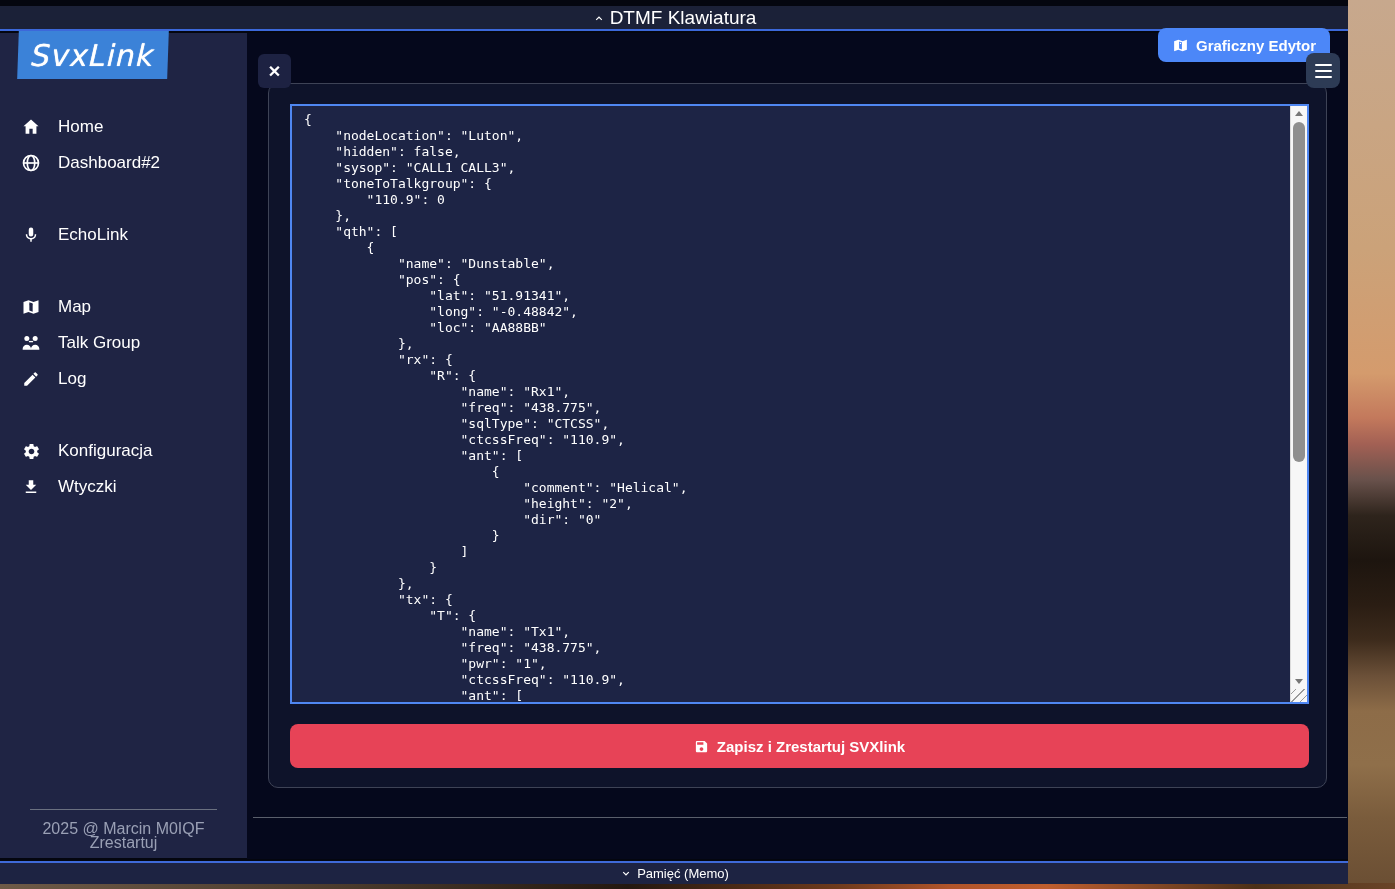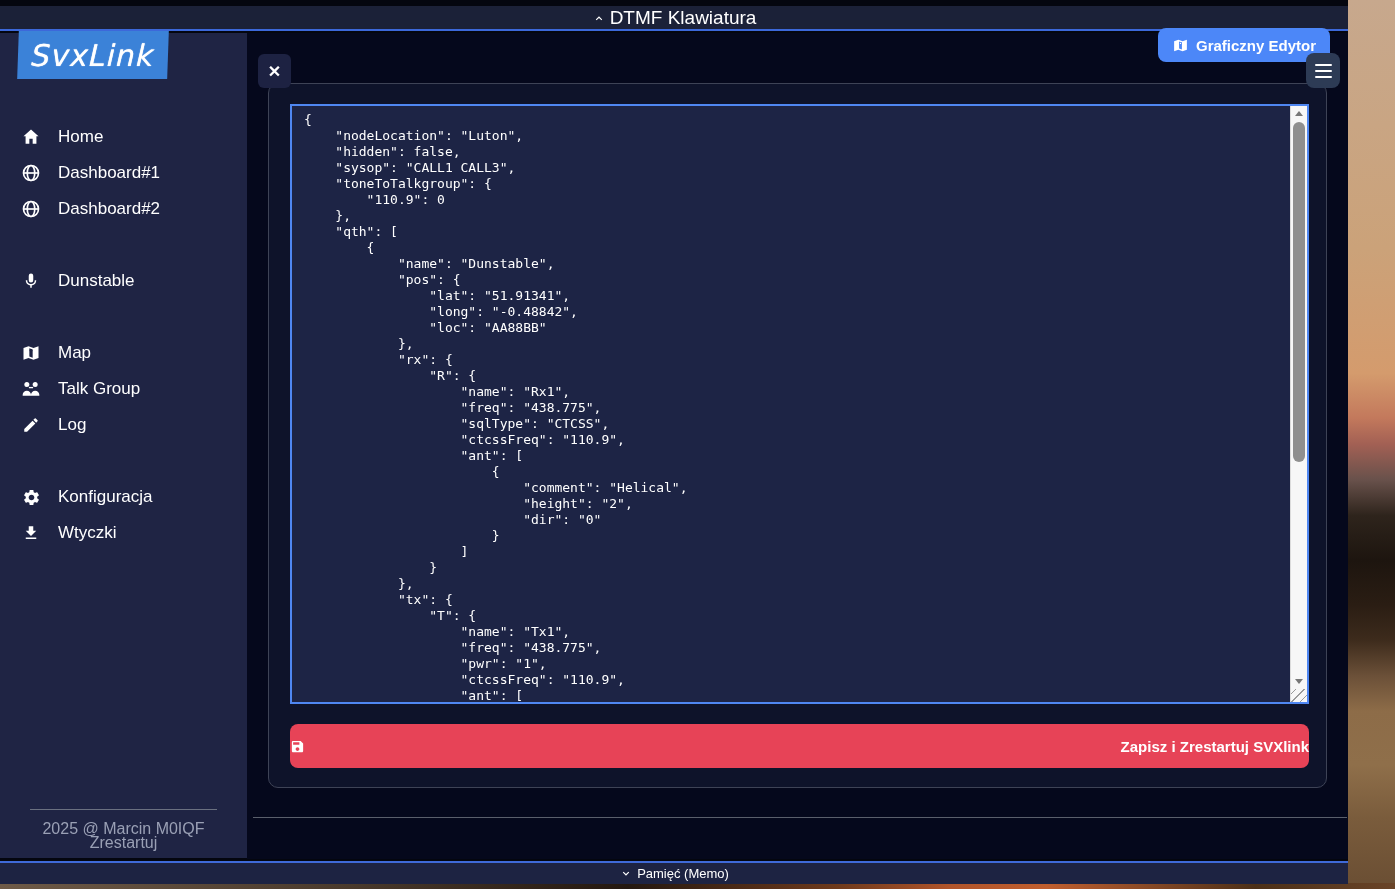"Home" .nav { margin-top: 40px -> 30px }
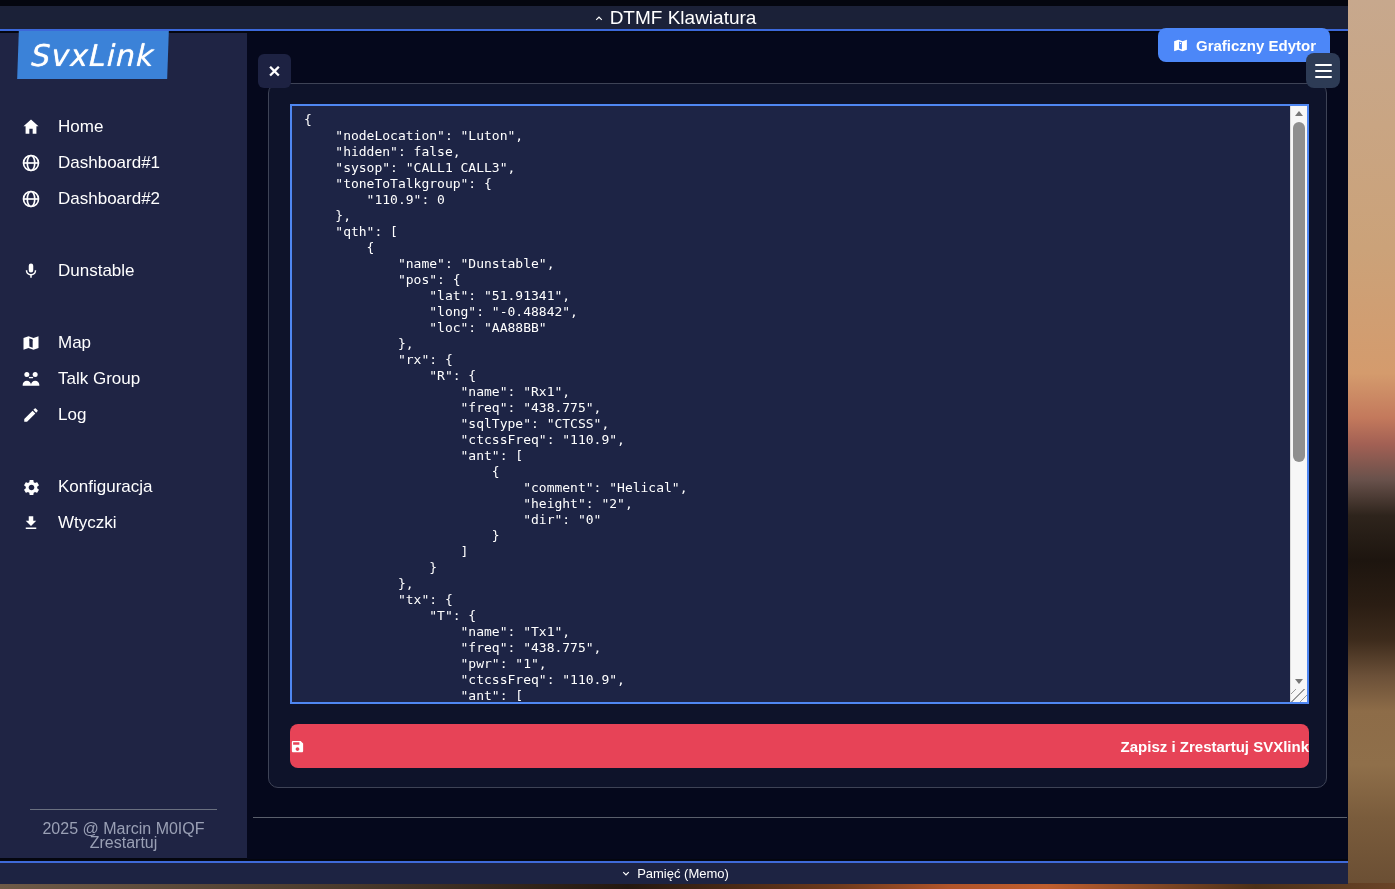"Dashboard#1" div.nav-item { html: <div> <span> <svg> <circle></circle> <ellipse></ellipse> <line></line> </svg> </span> <span>Dashboard#1</span> </div> -> none }
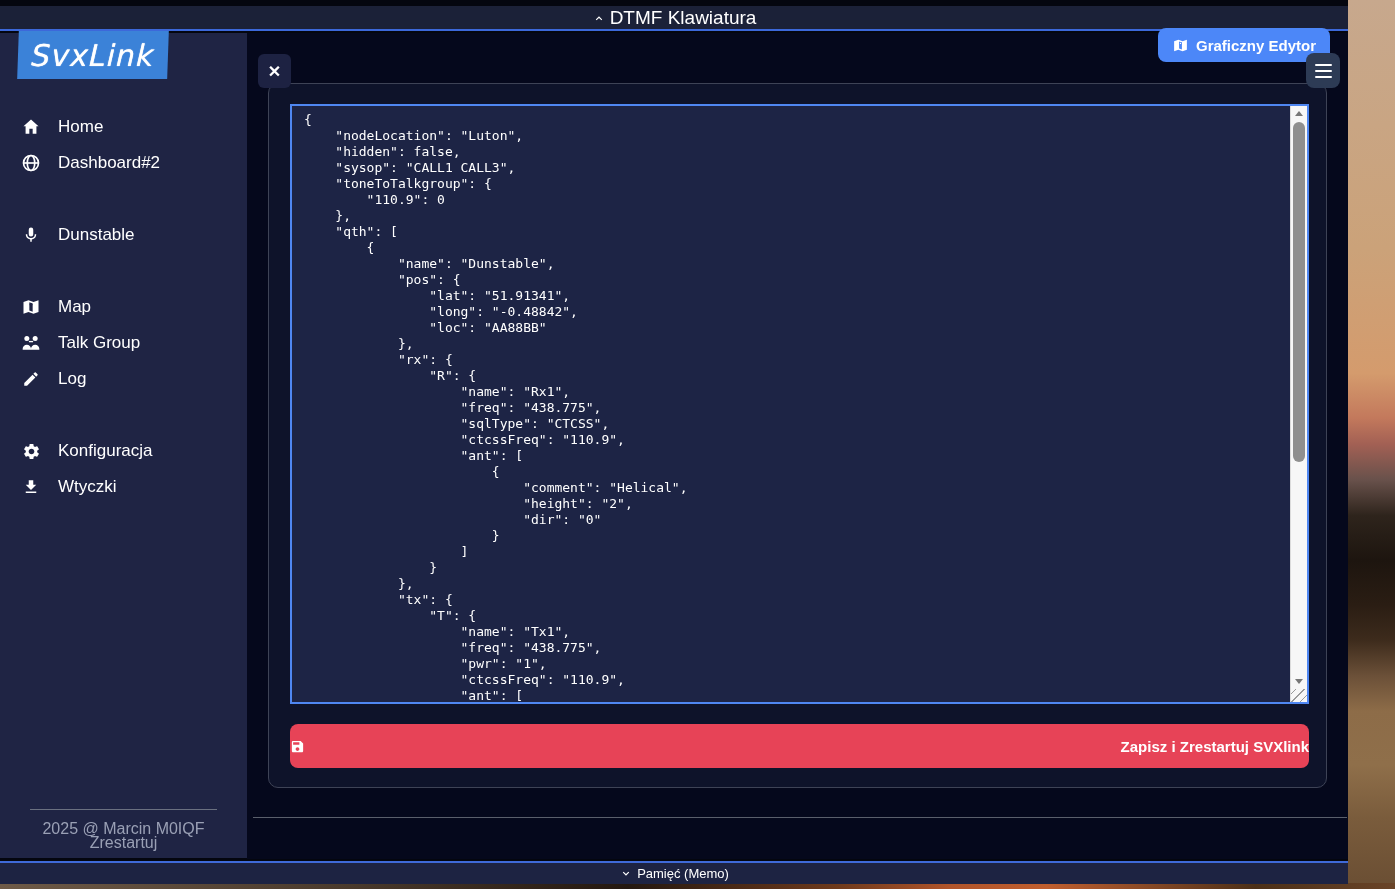"Dunstable" span { text: Dunstable -> EchoLink }
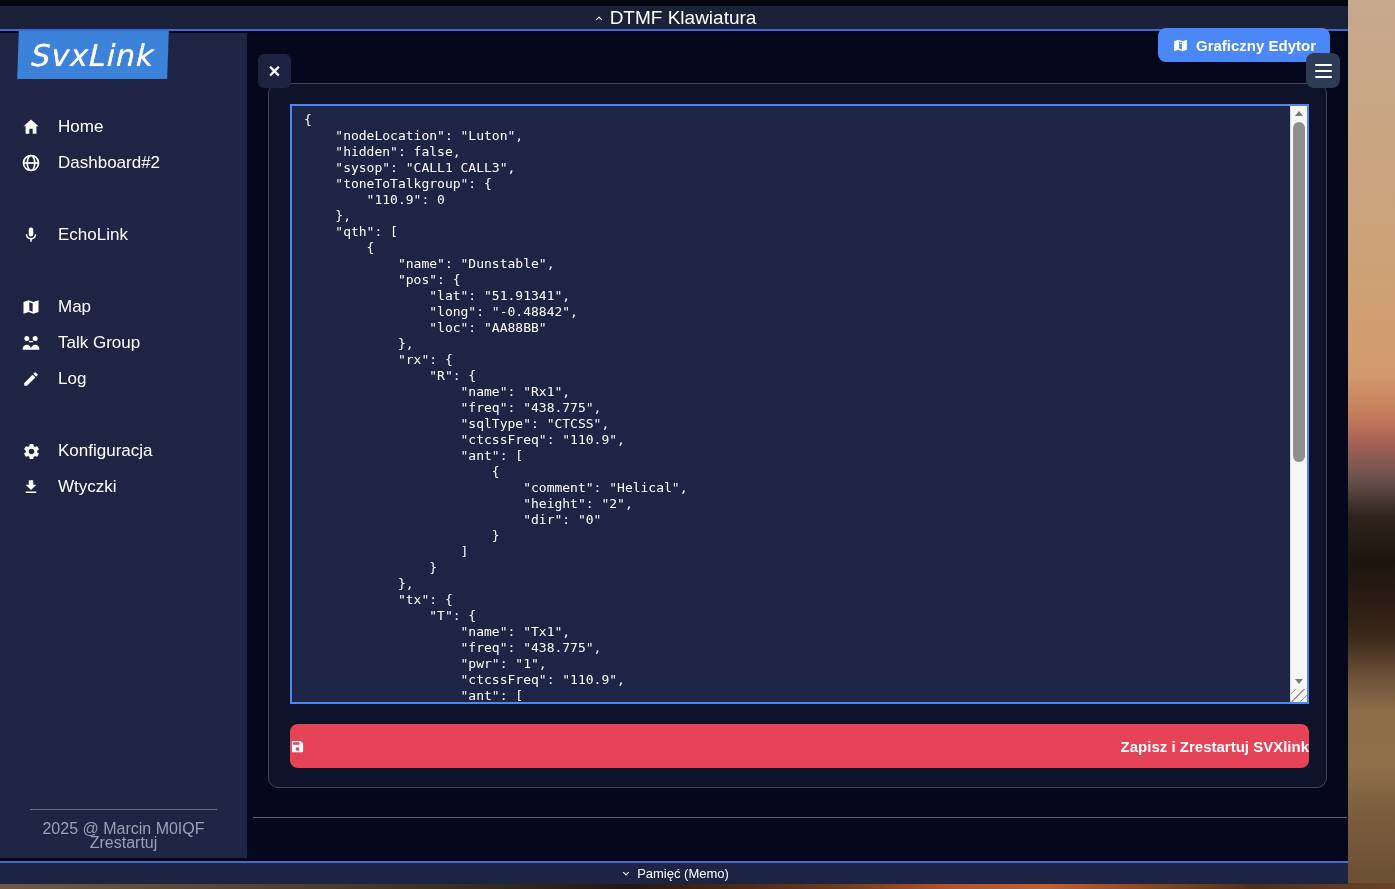"Zapisz i Zrestartuj SVXlink" .save-btn { justify-content: space-between -> center }
